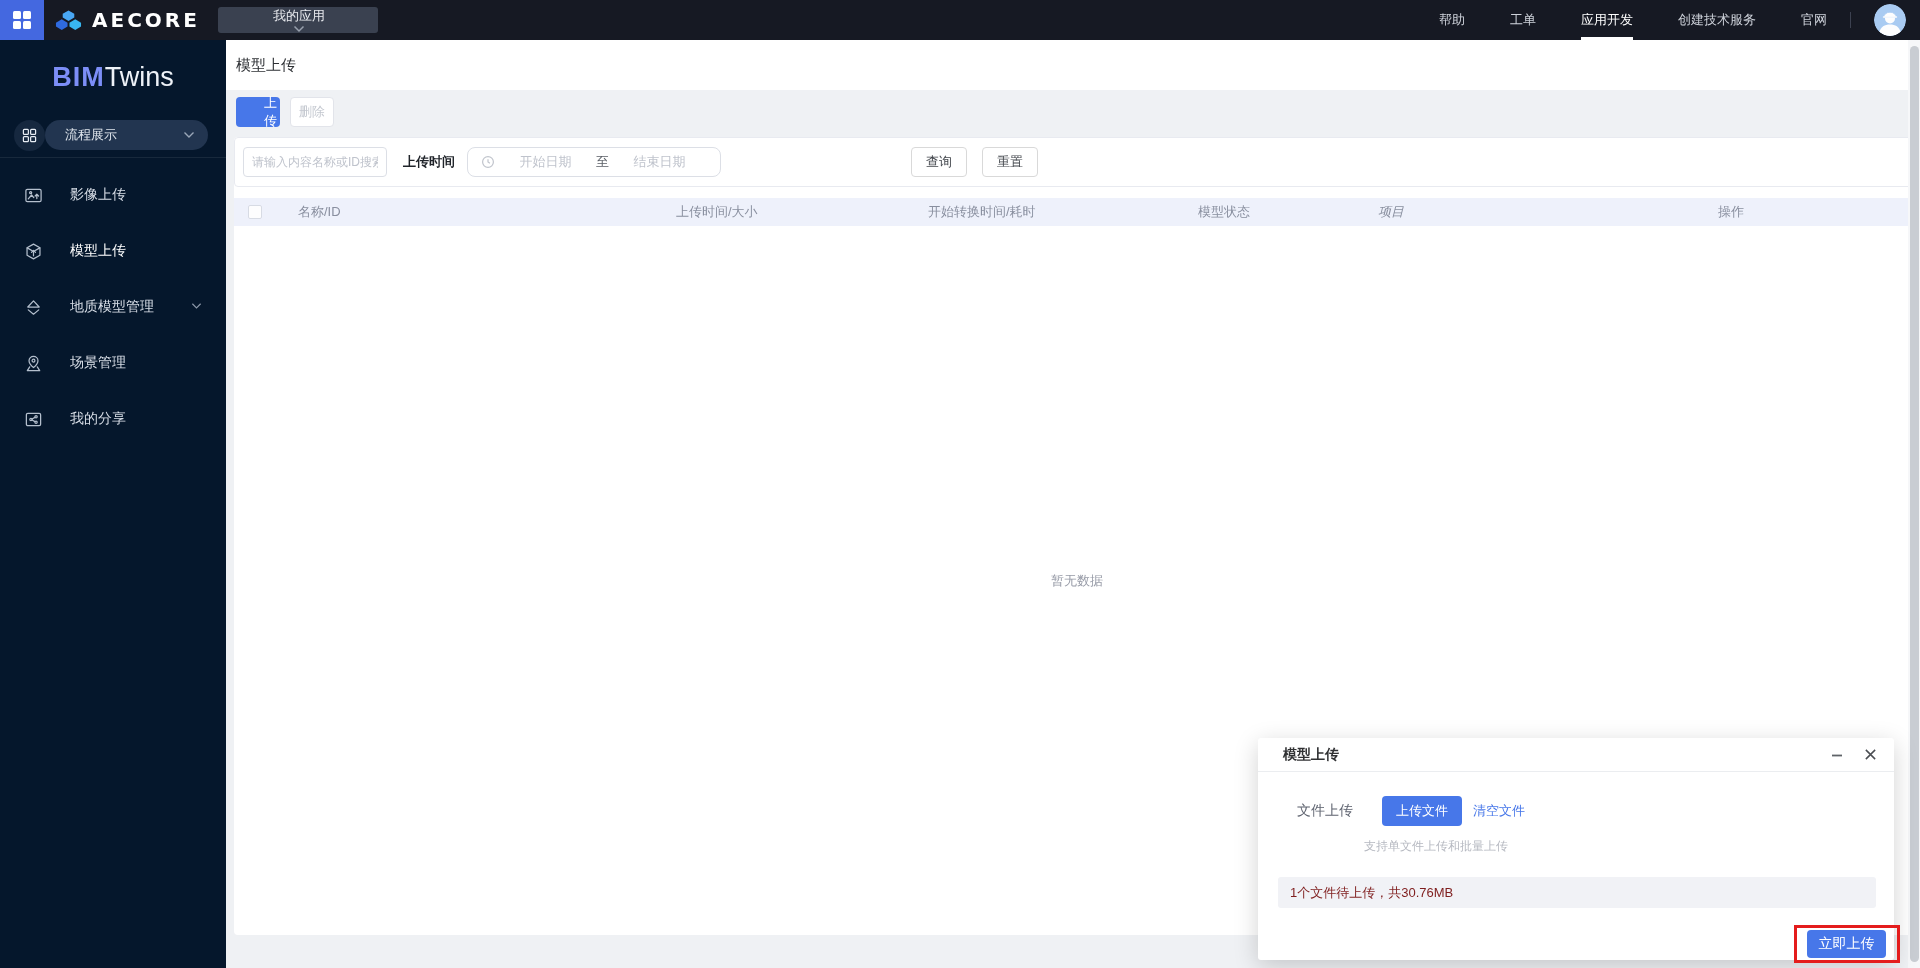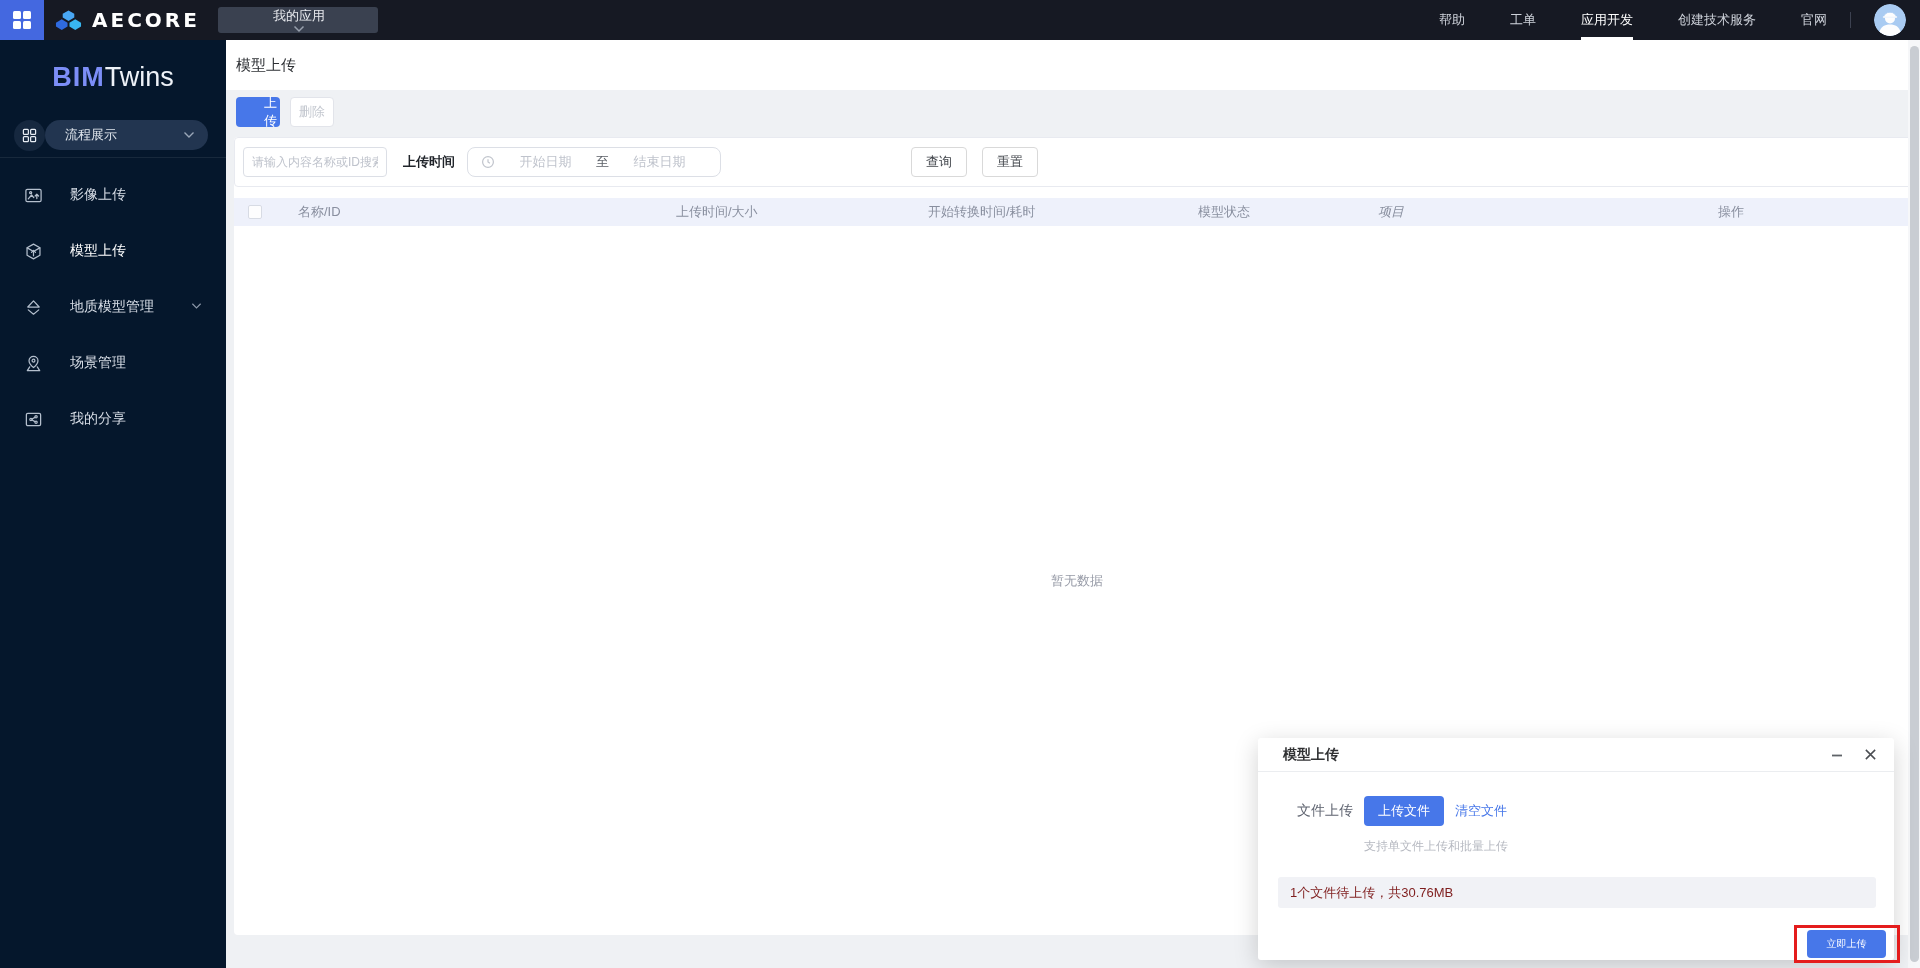"上传文件" .m-upload-btn { margin-left: 11px -> 29px }
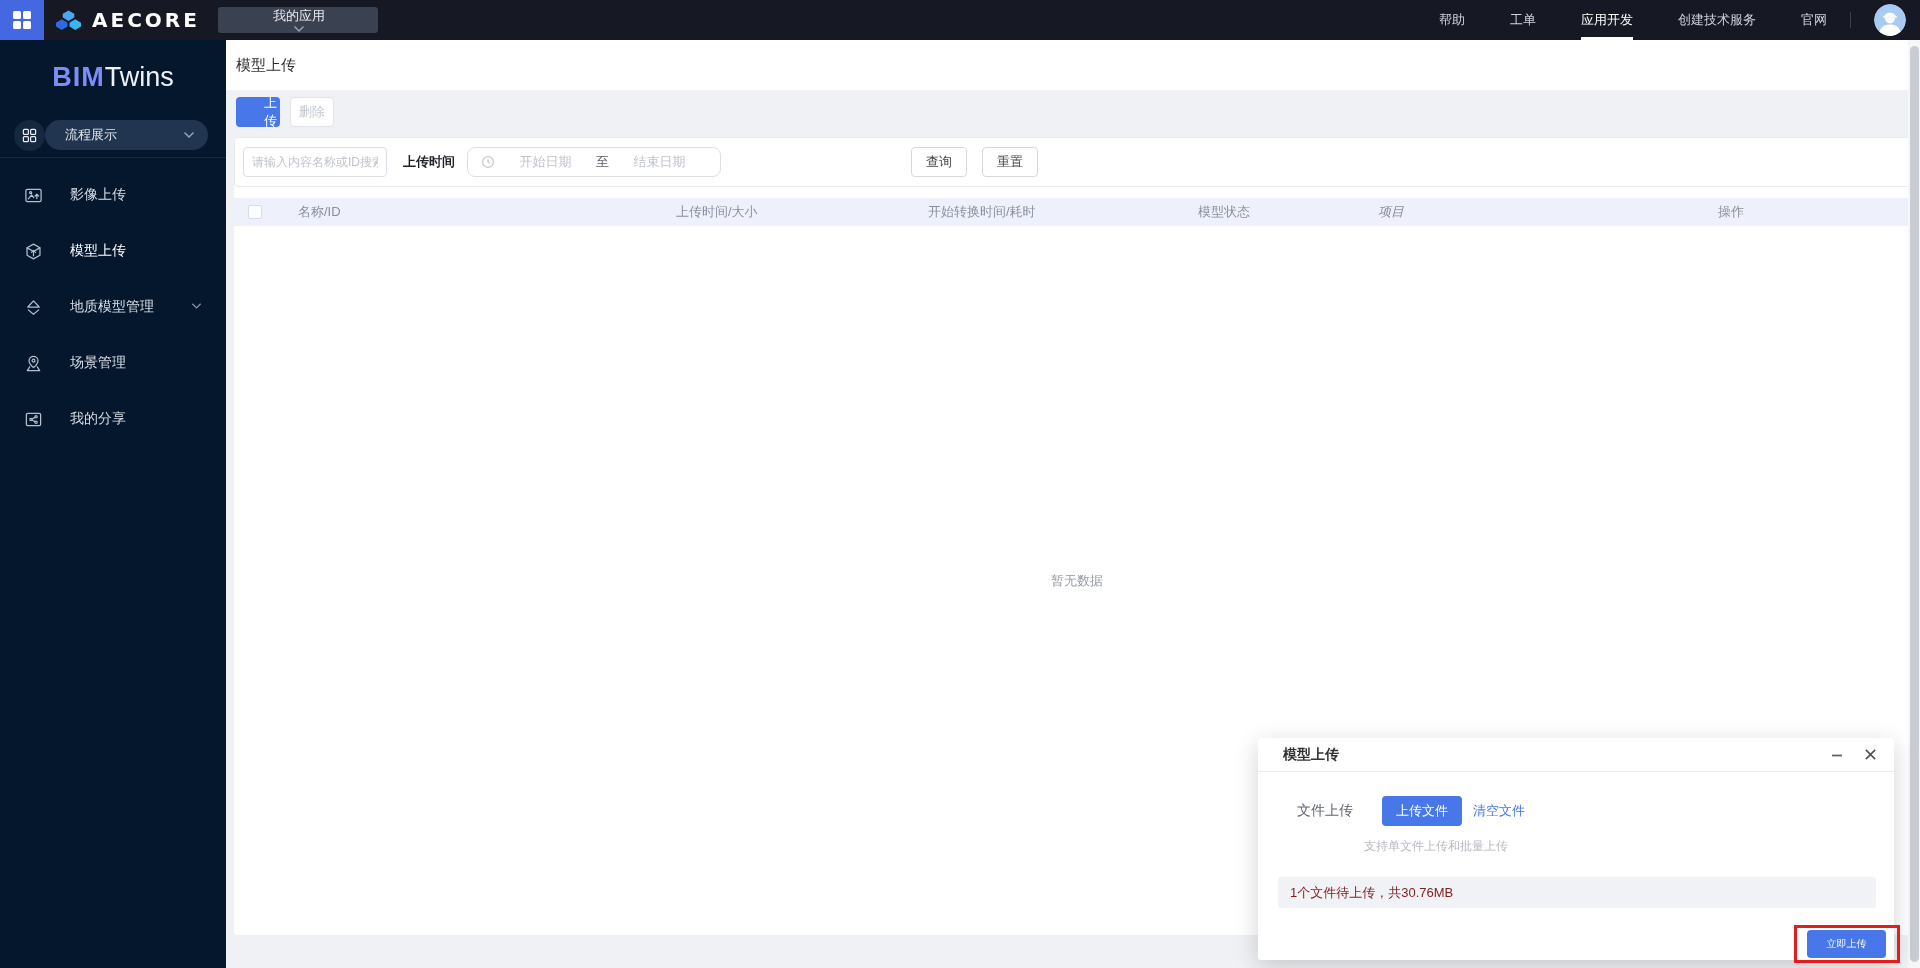"立即上传" .m-submit { font-size: 10px -> 14px }
